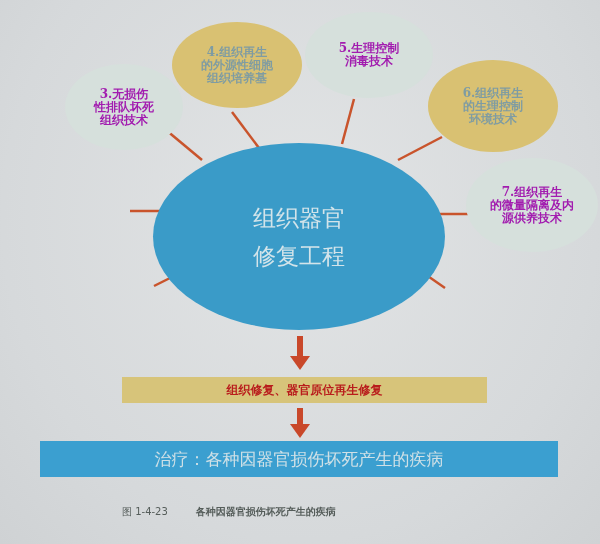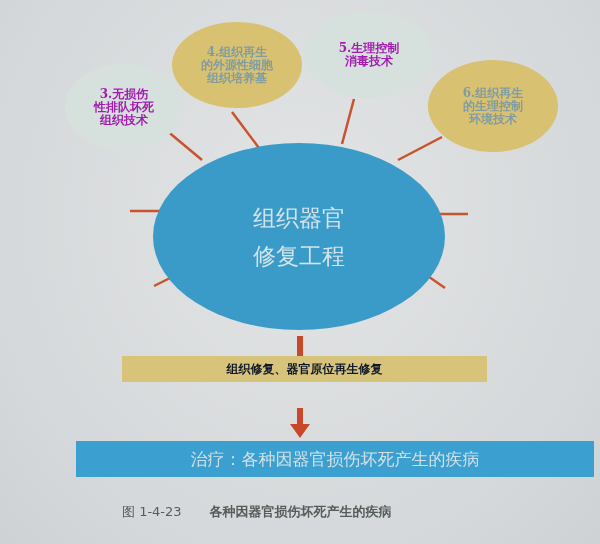"7.组织再生" div.node { html: none -> <div>7.组织再生 的微量隔离及内 源供养技术</div> }
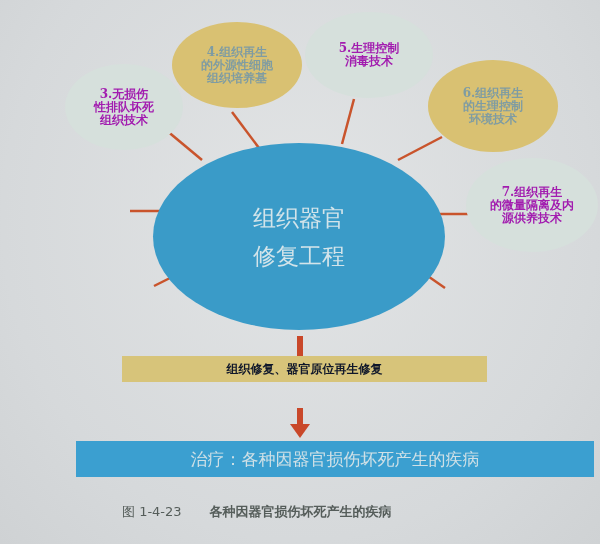"组织修复、器官原位再生修复" .bar1 { color: #0f172a -> #b91c1c; top: 356px -> 377px }
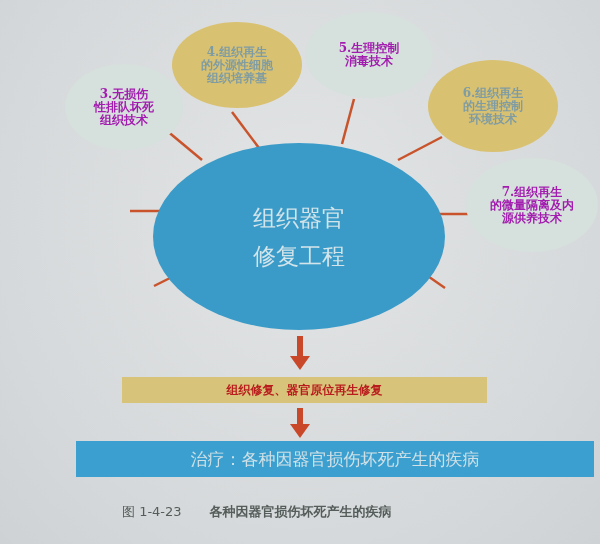"治疗：各种因器官损伤坏死产生的疾病" .bar2 { margin-left: 36px -> none }
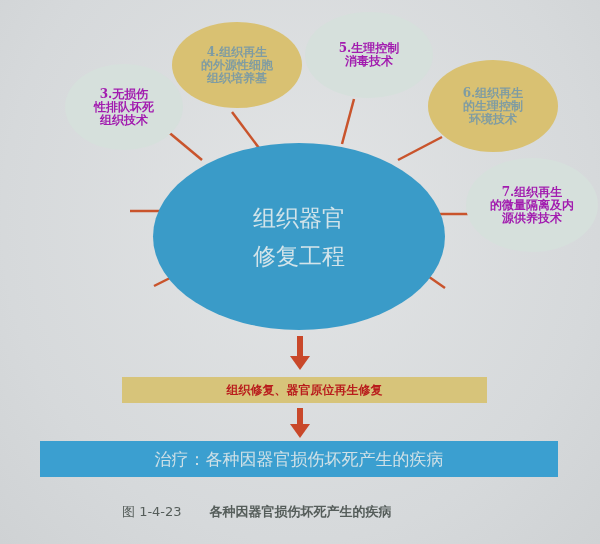"图 1-4-23" .caption { font-size: 13px -> 10px }
